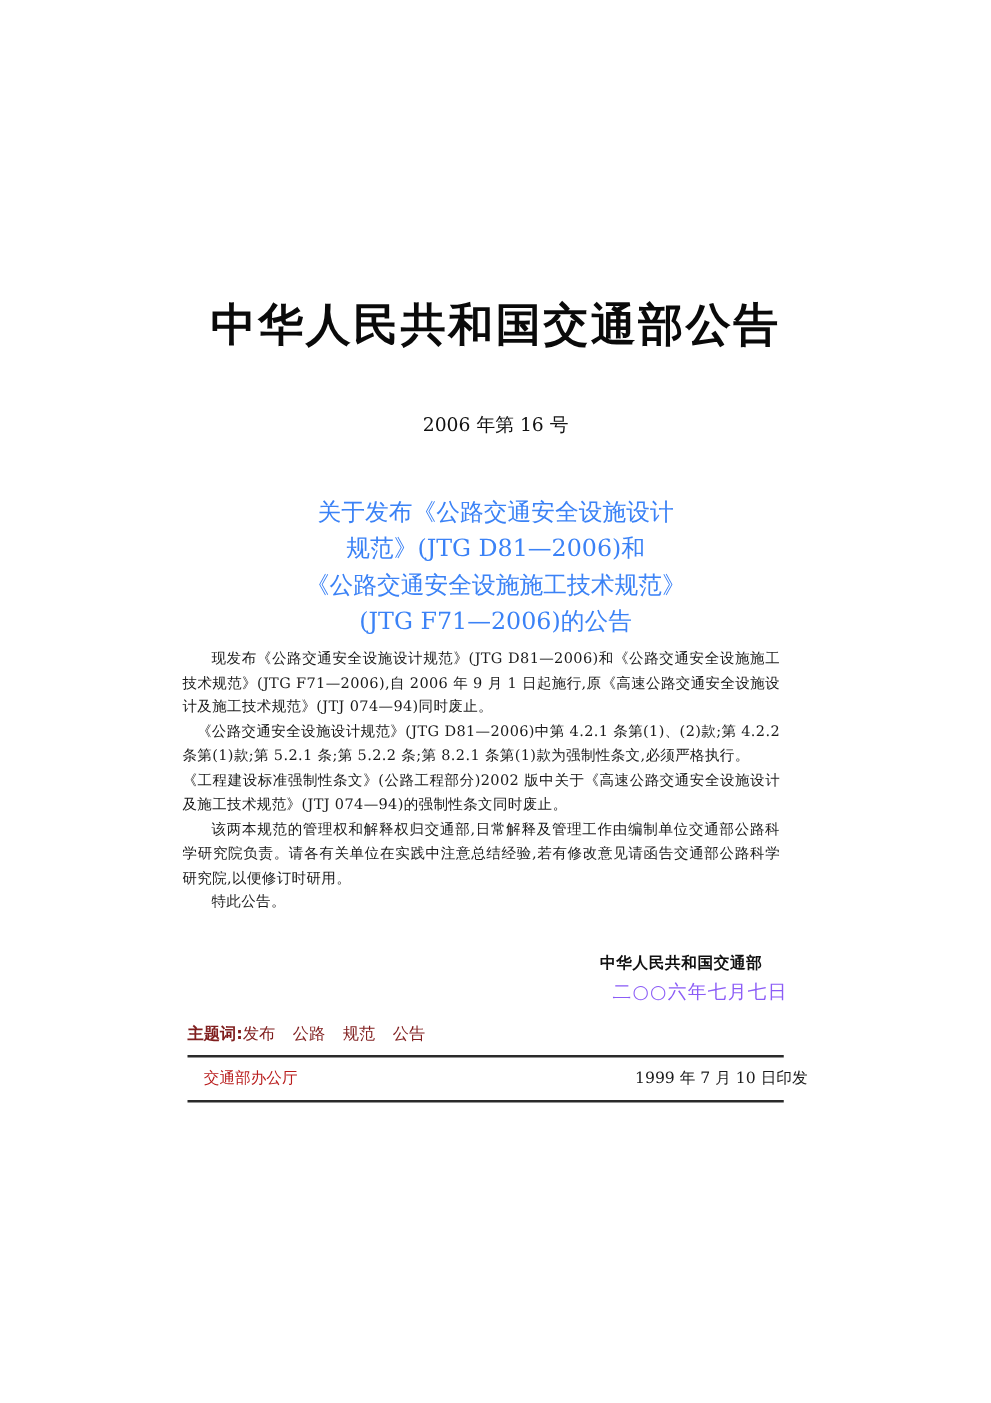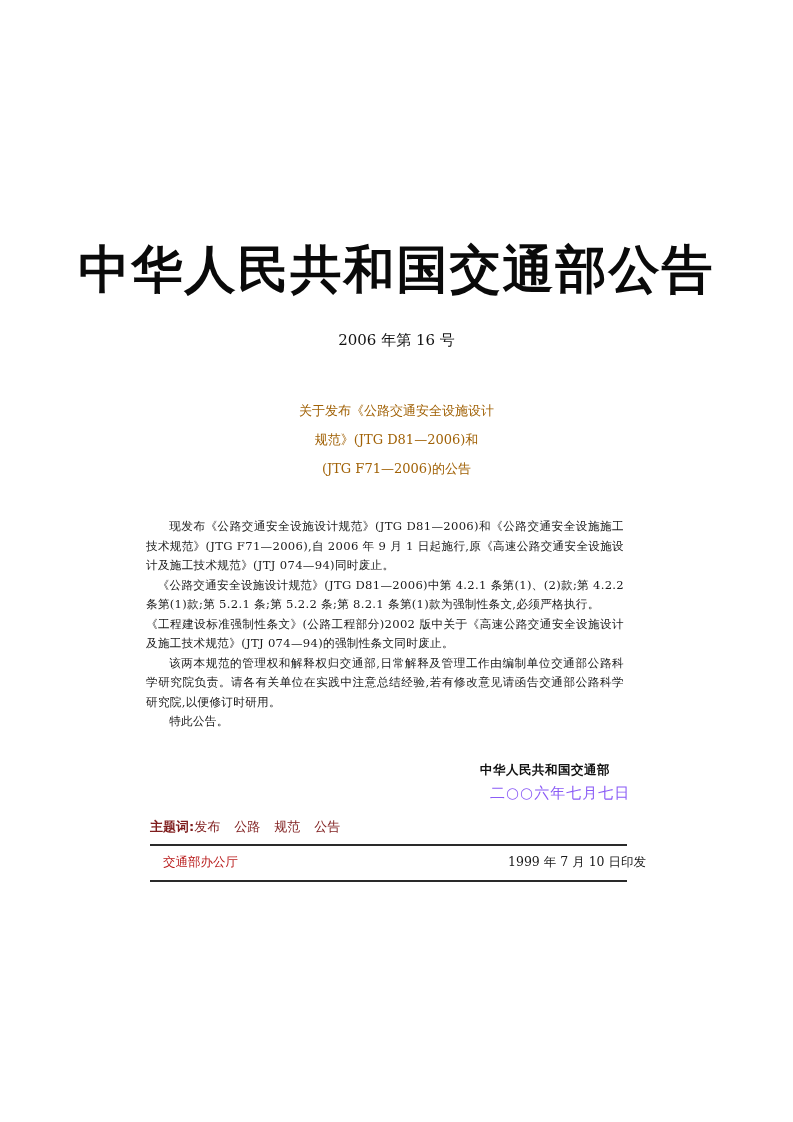"中华人民共和国交通部公告" .title { font-size: 51px -> 36px }
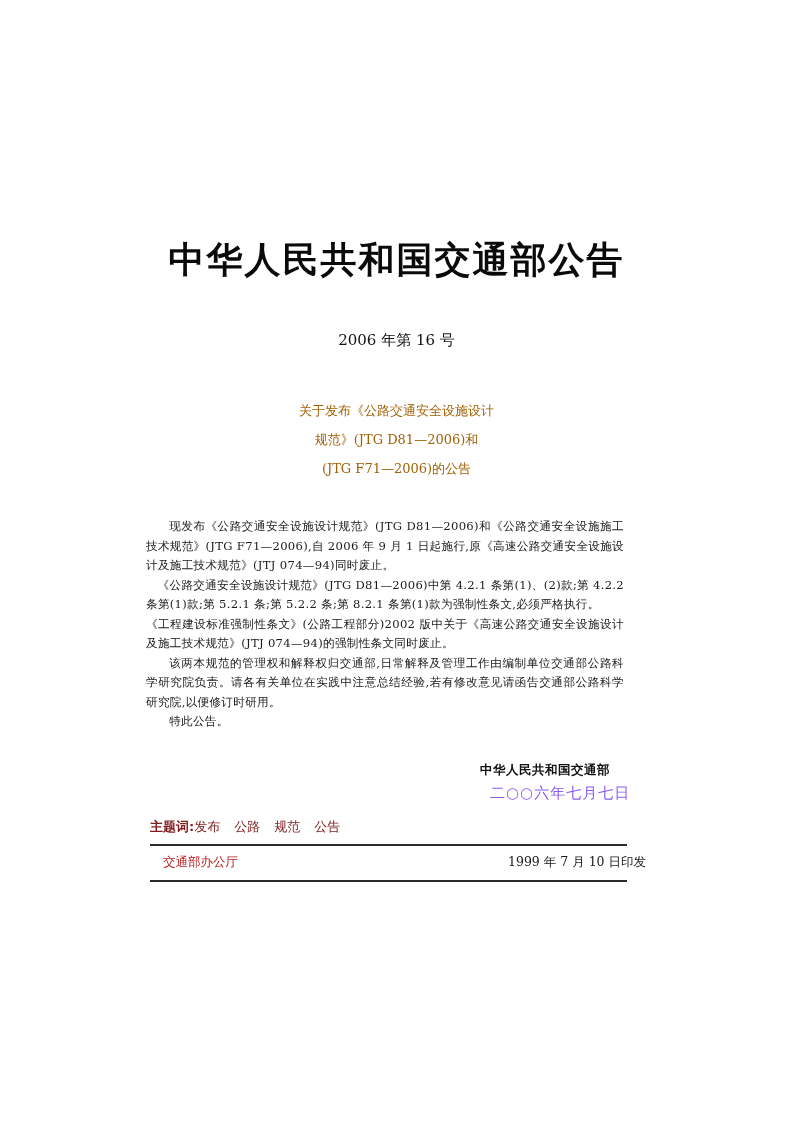"关于发布《公路交通安全设施设计" .subject { color: #a16207 -> #3b82f6; font-size: 13px -> 19px }
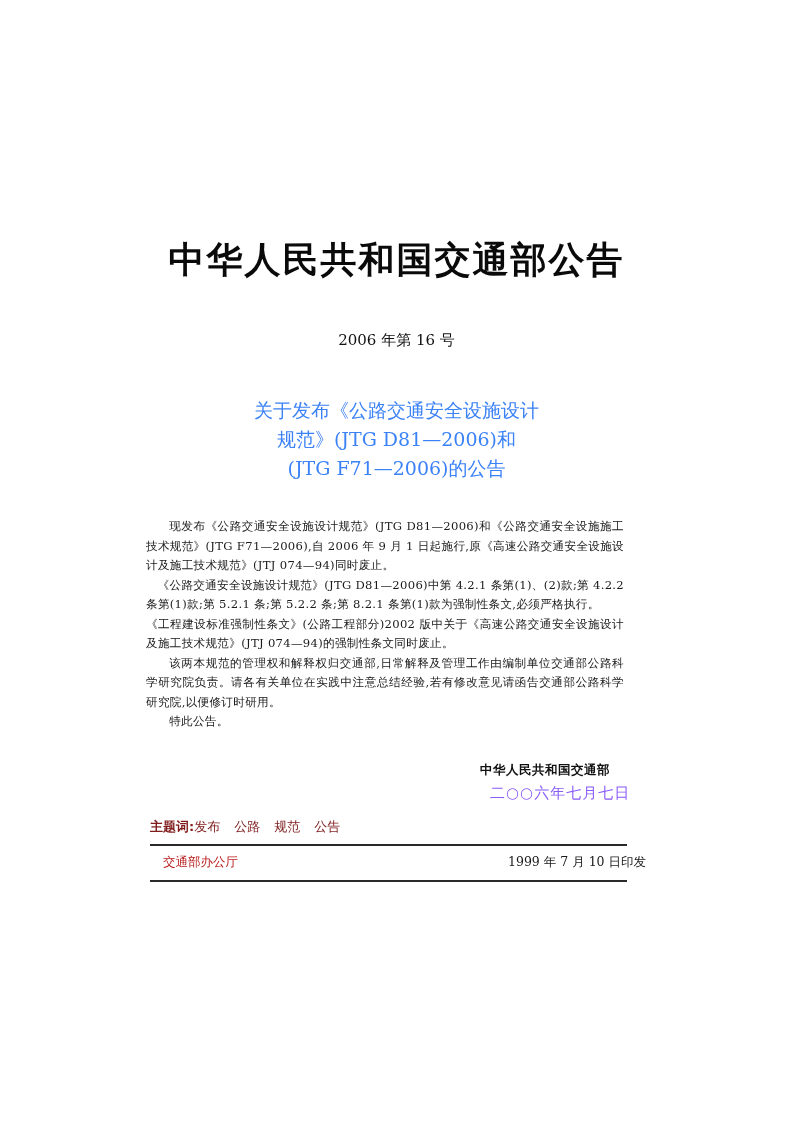"《公路交通安全设施施工技术规范》" div { html: none -> <div>《公路交通安全设施施工技术规范》</div> }
